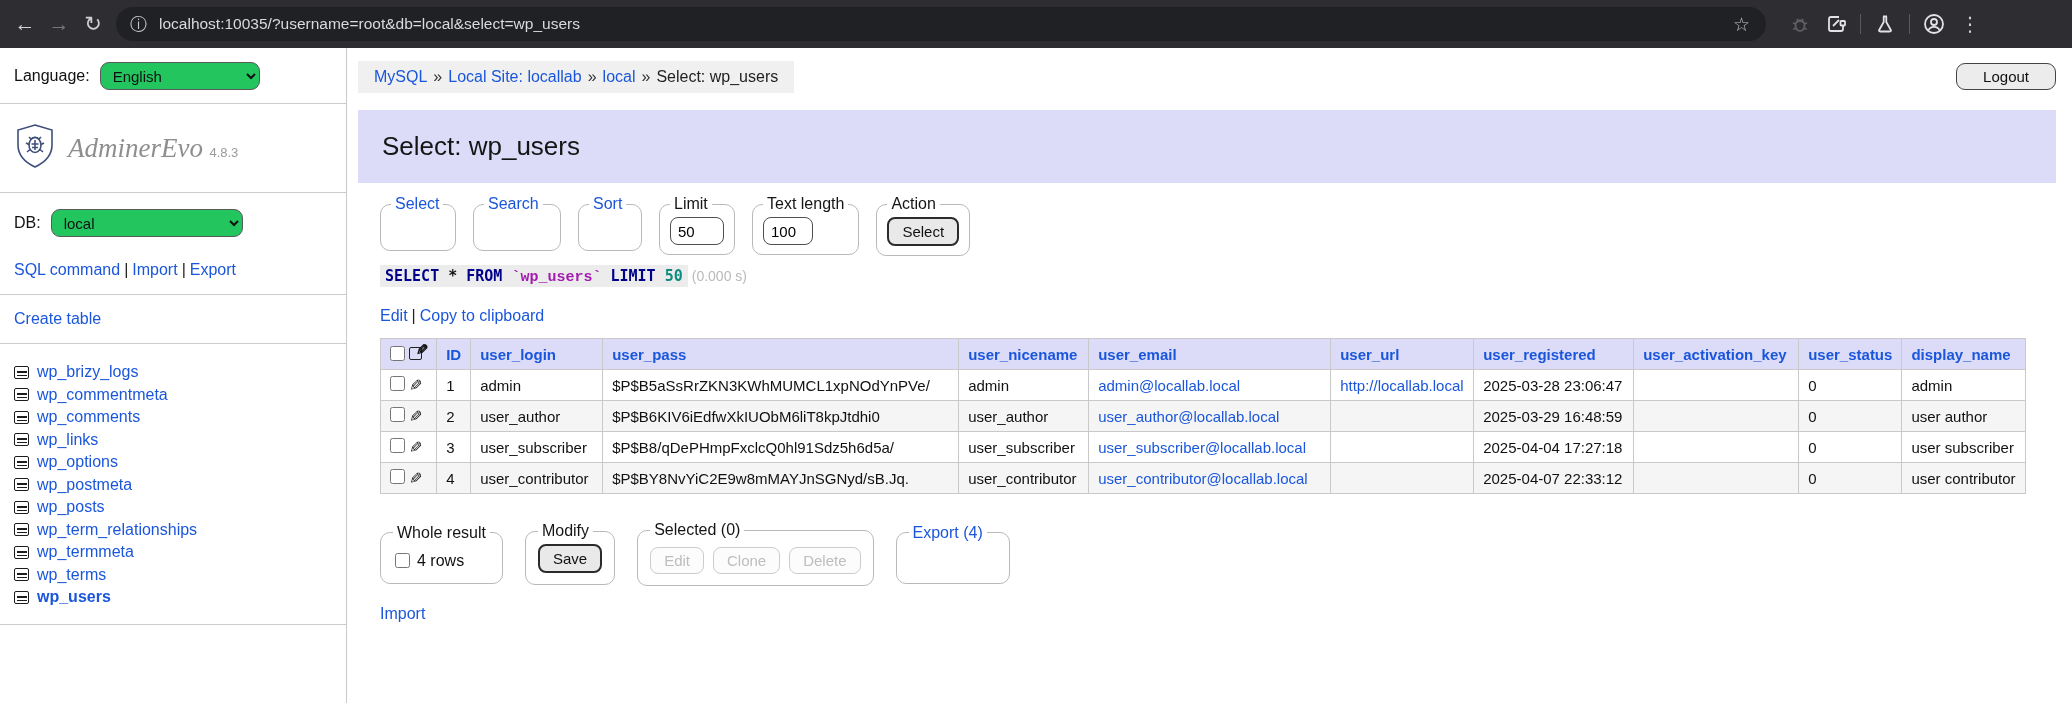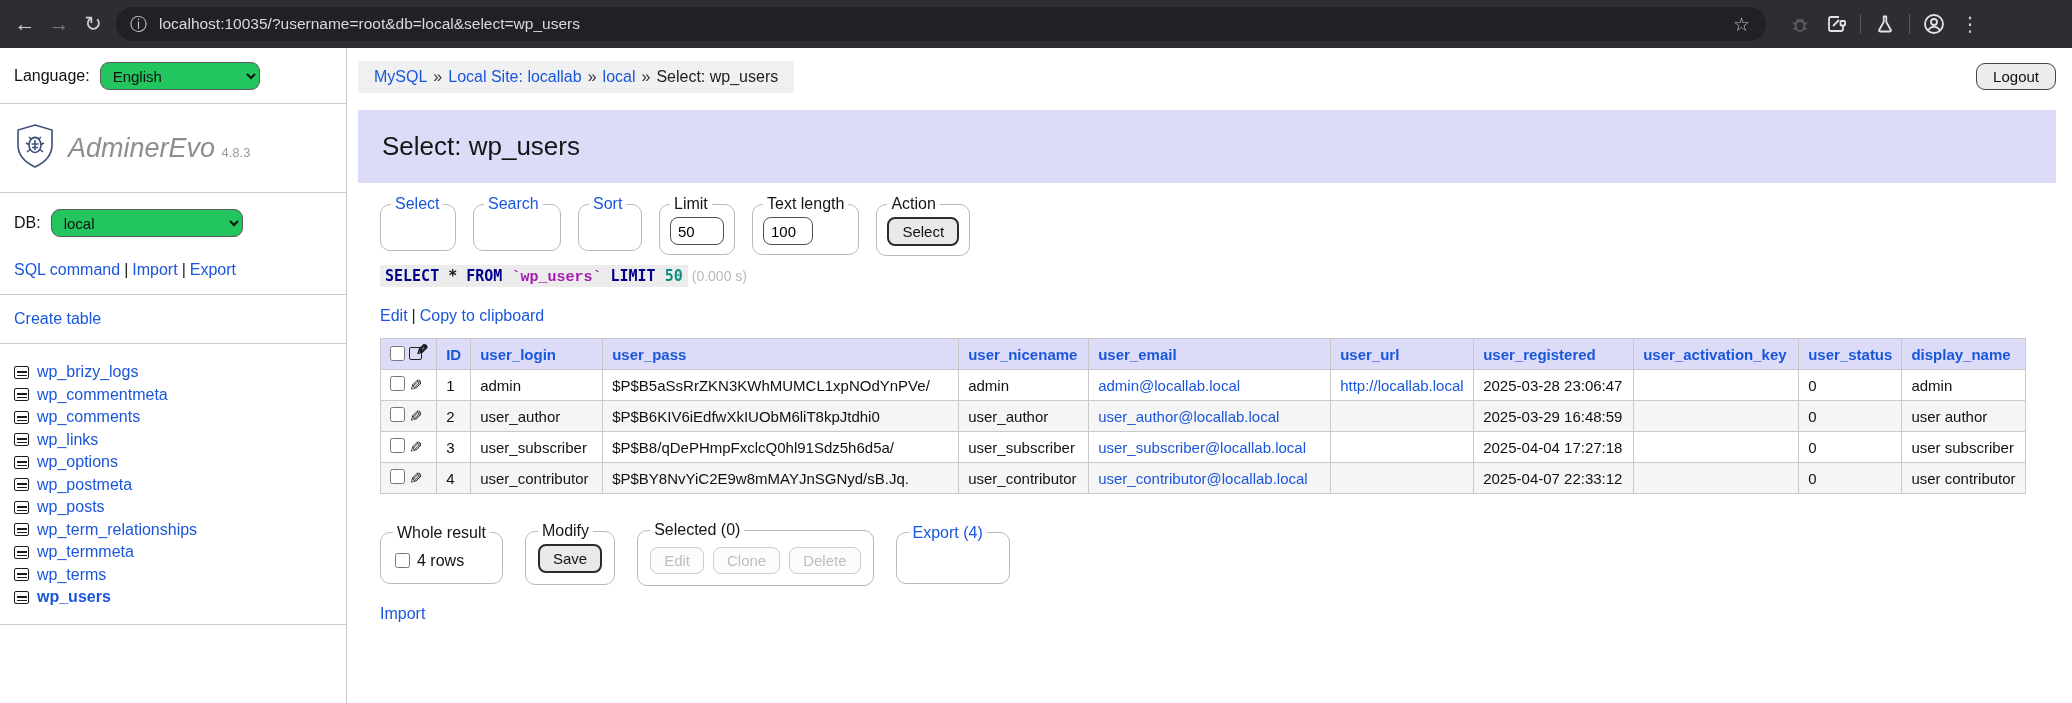"Logout" .logout-btn { padding: 4px 16px -> 4px 26px }
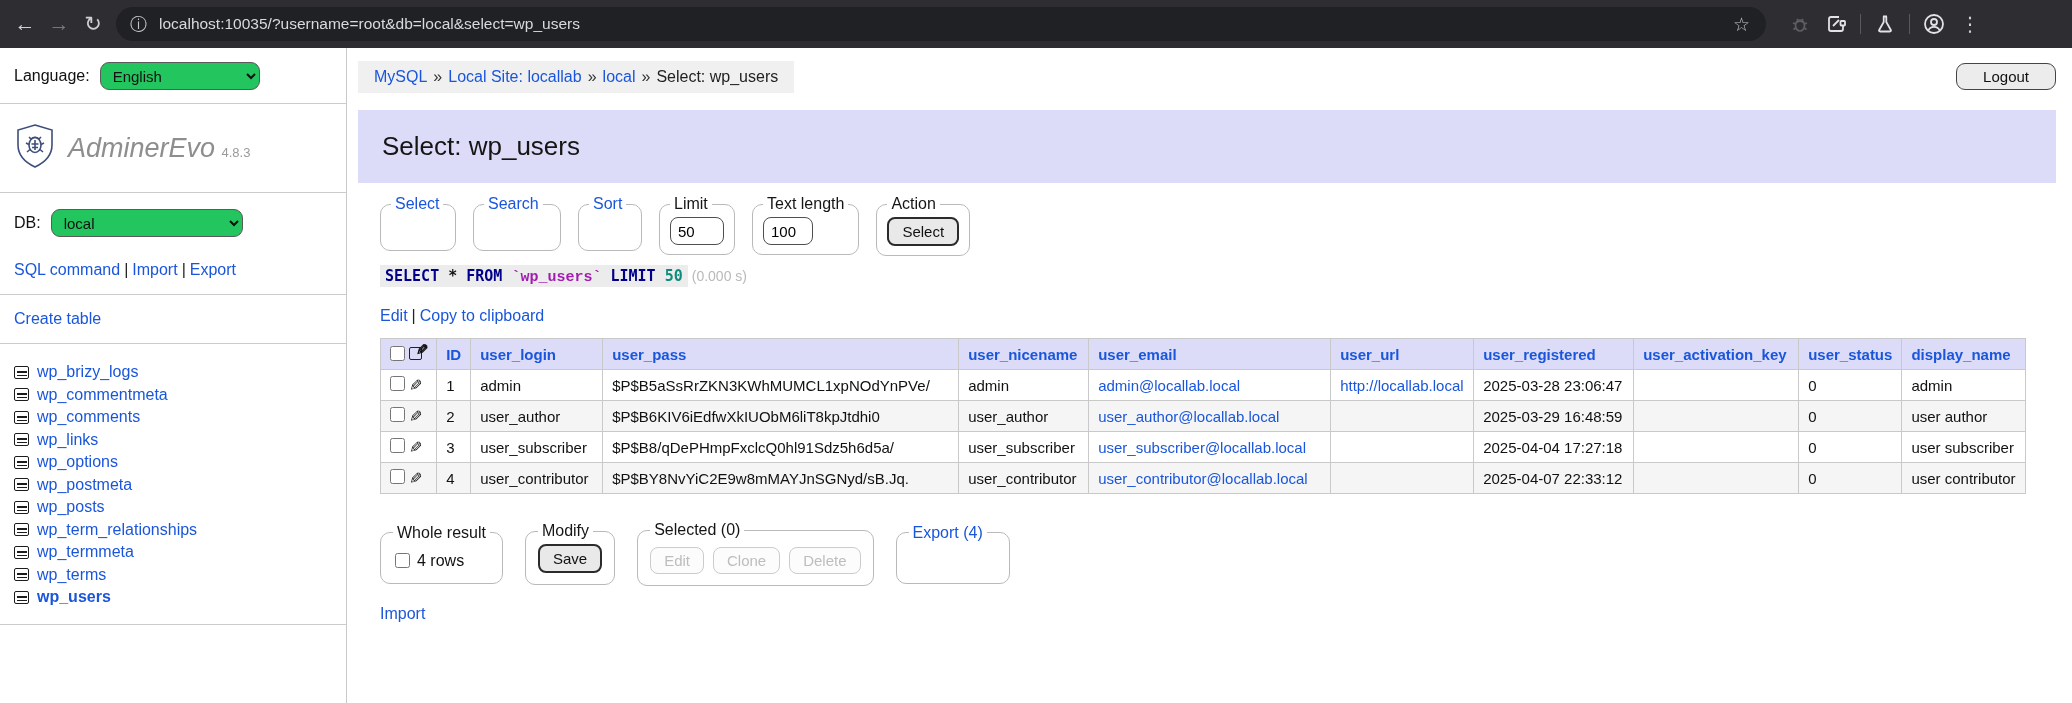"AdminerEvo" .brand-name { font-family: none -> Liberation Serif, serif }
